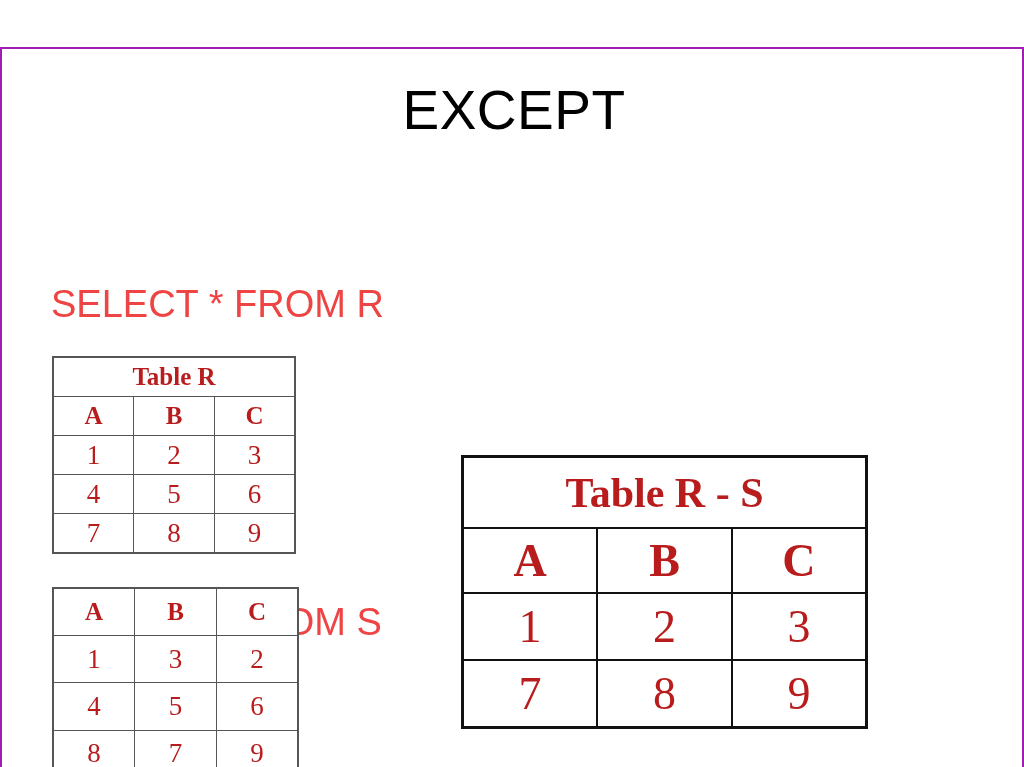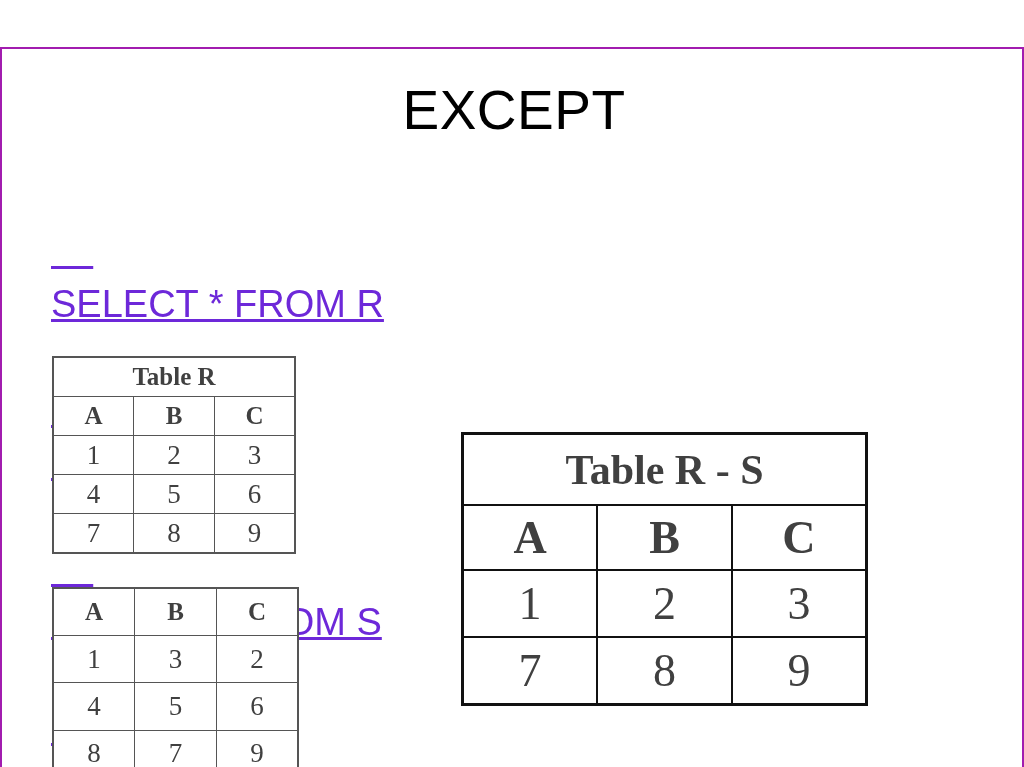"SELECT * FROM R" #sql-block { color: #6d28d9 -> #ef4444; text-decoration: underline -> none }
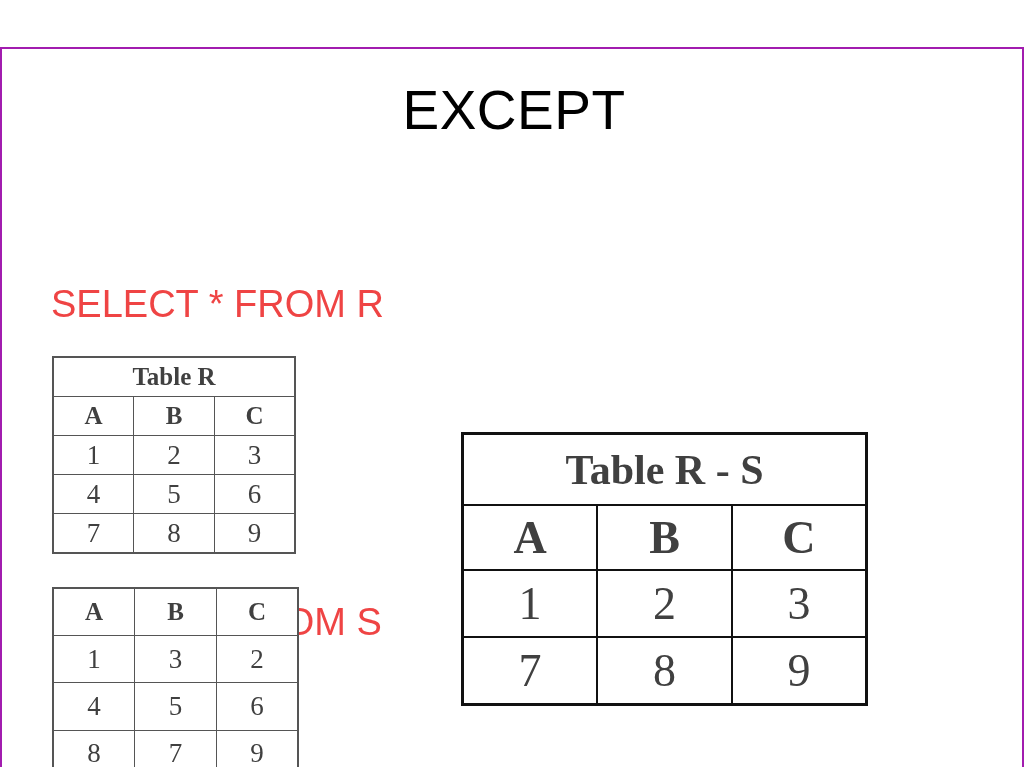"Table R" .data-table { color: #404040 -> #b91c1c }
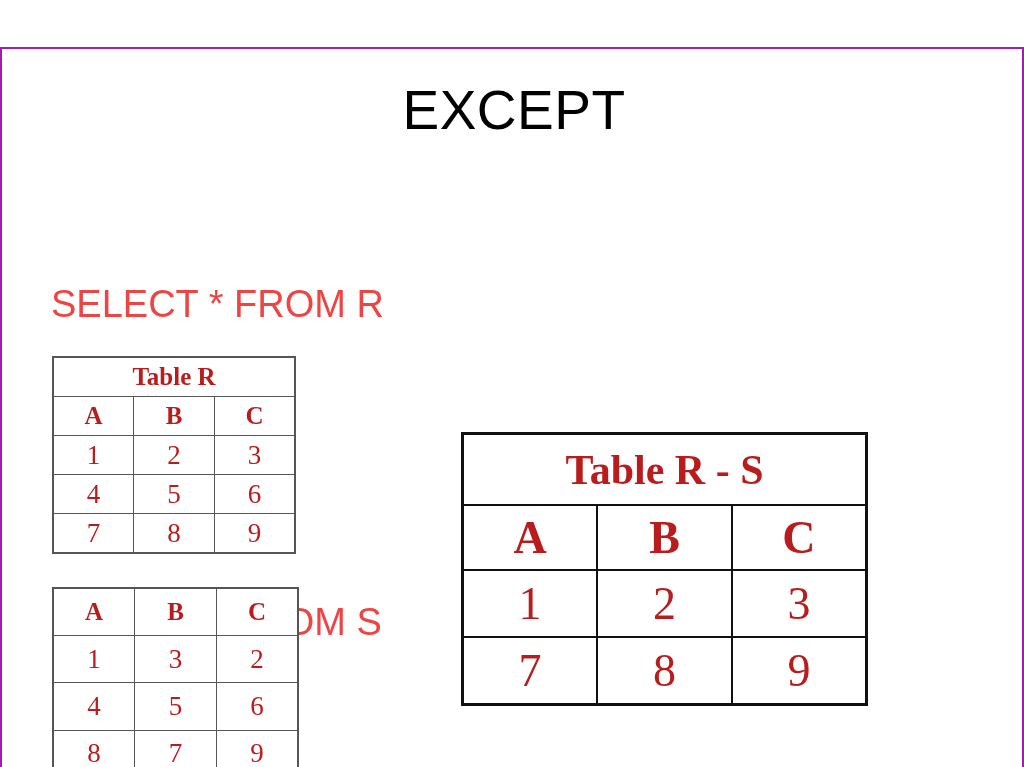"Table R - S" #table-result { top: 383px -> 406px }
